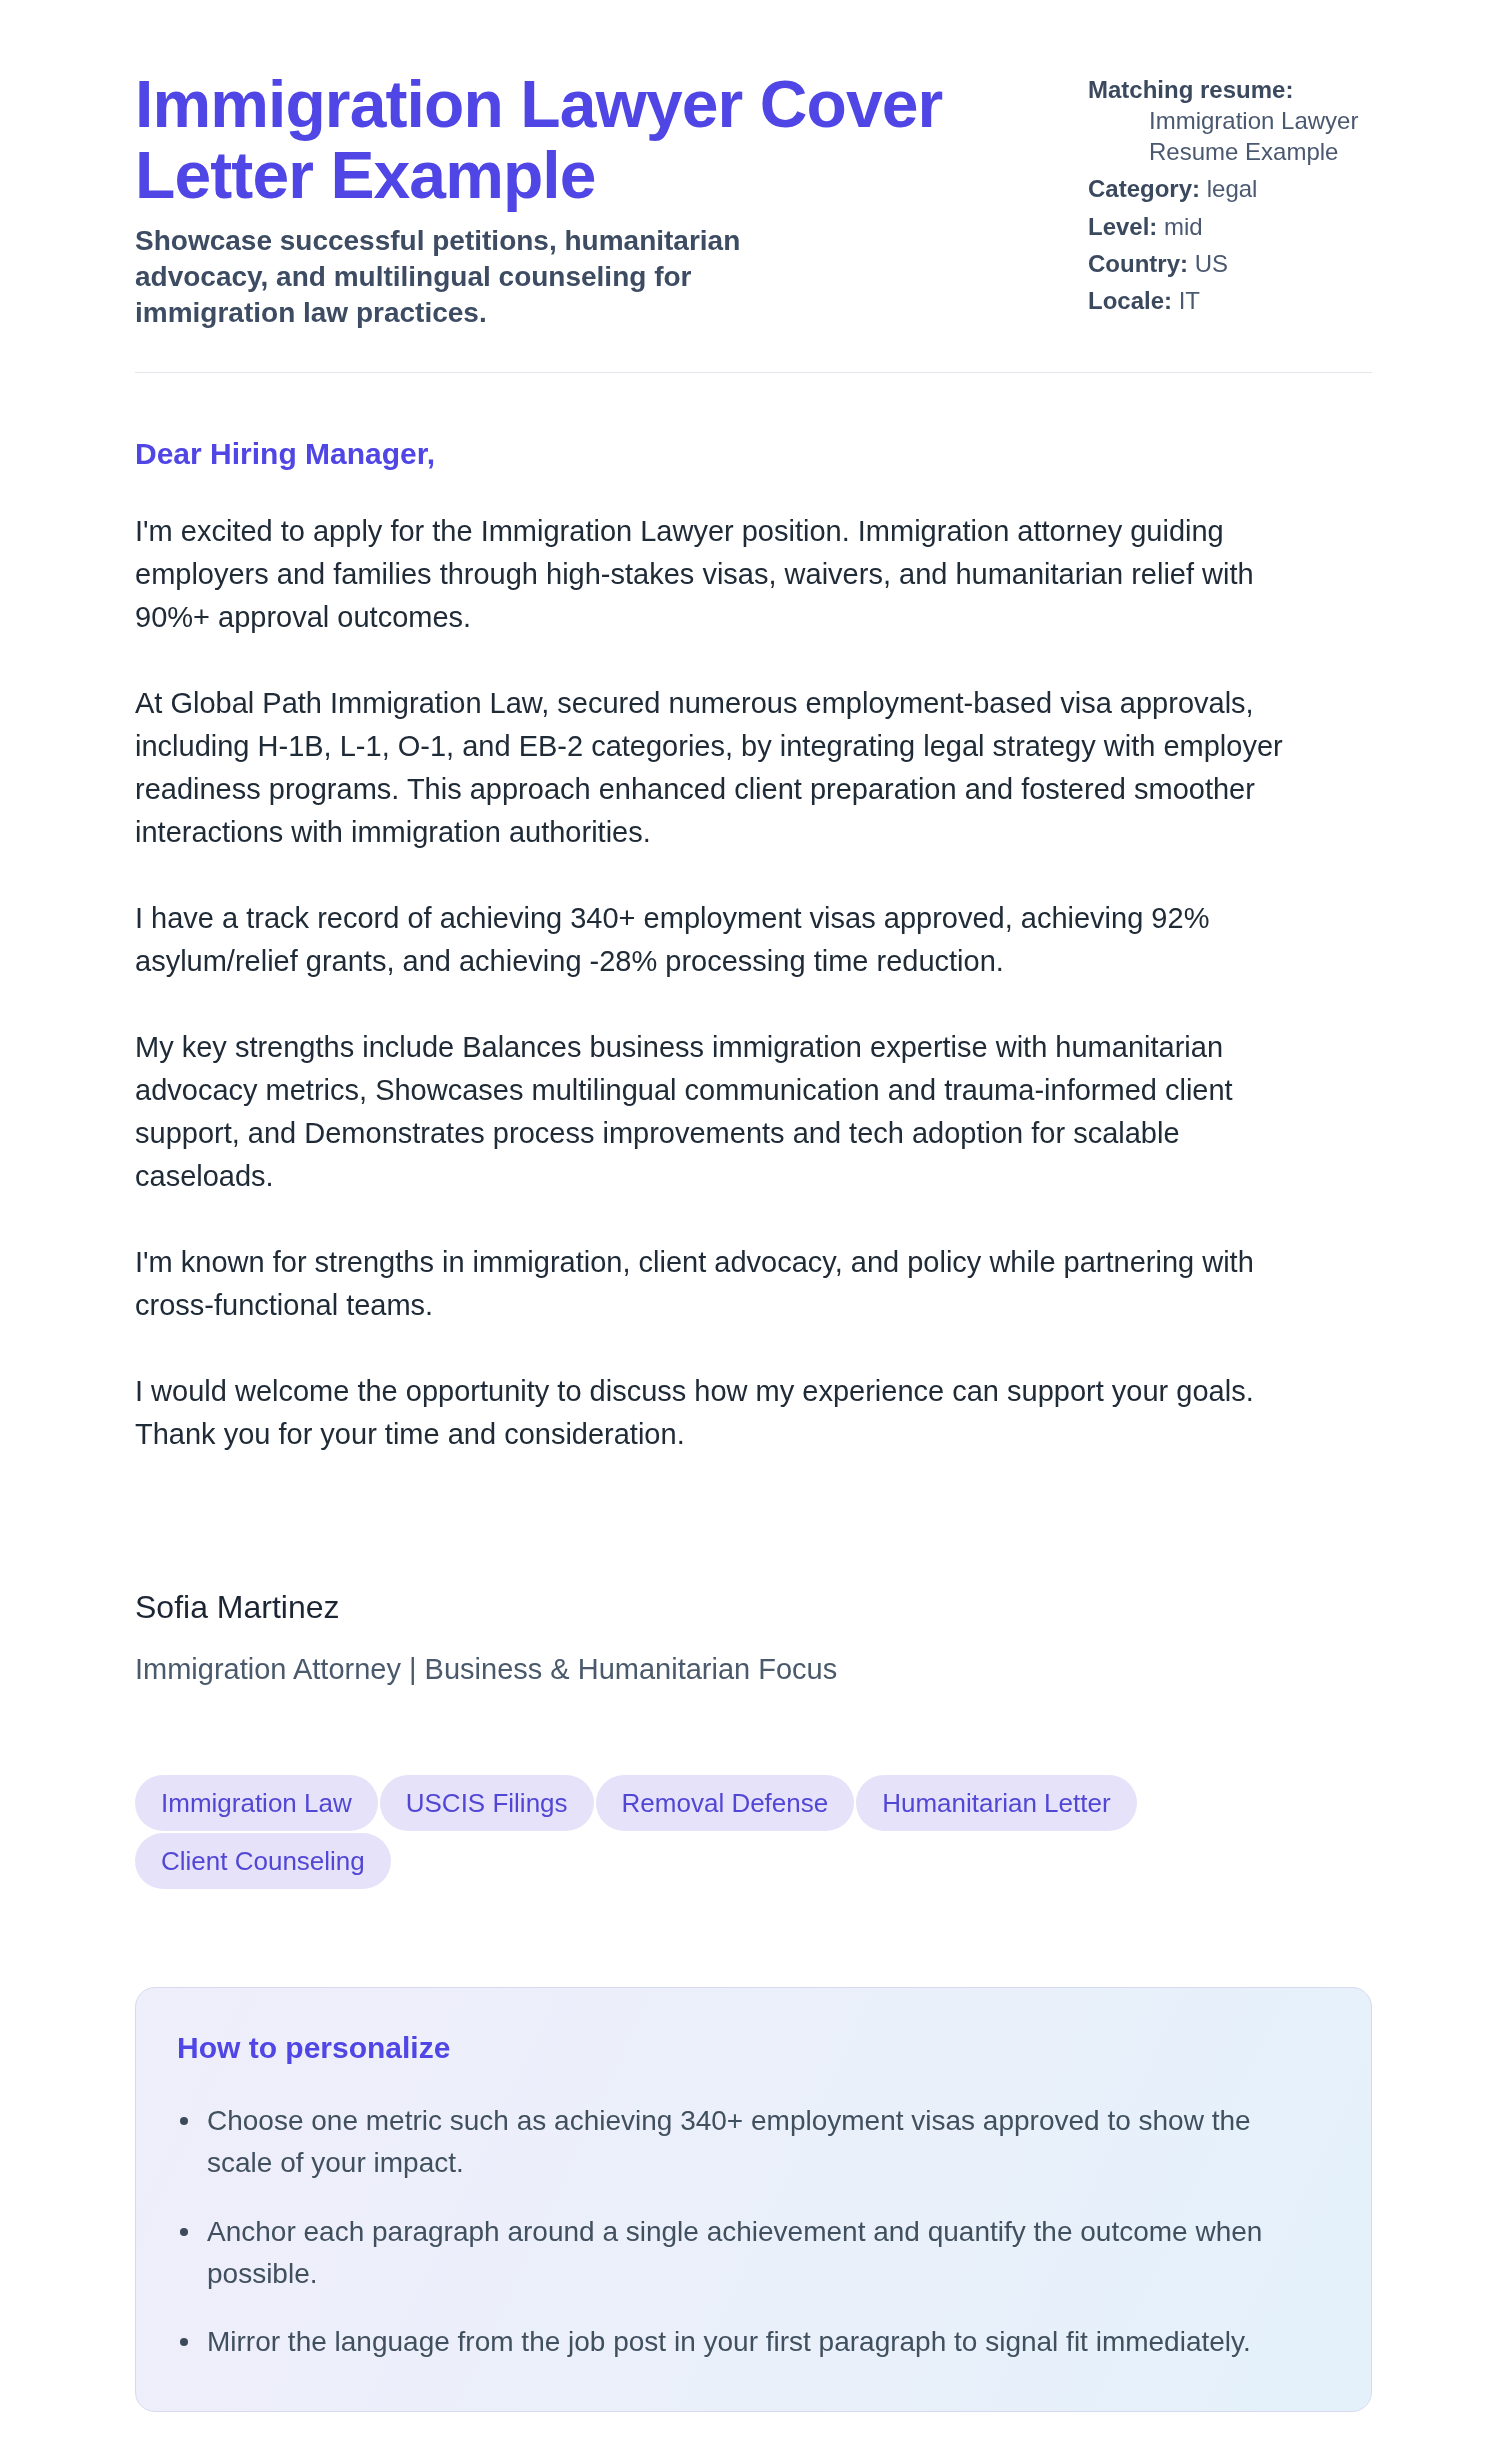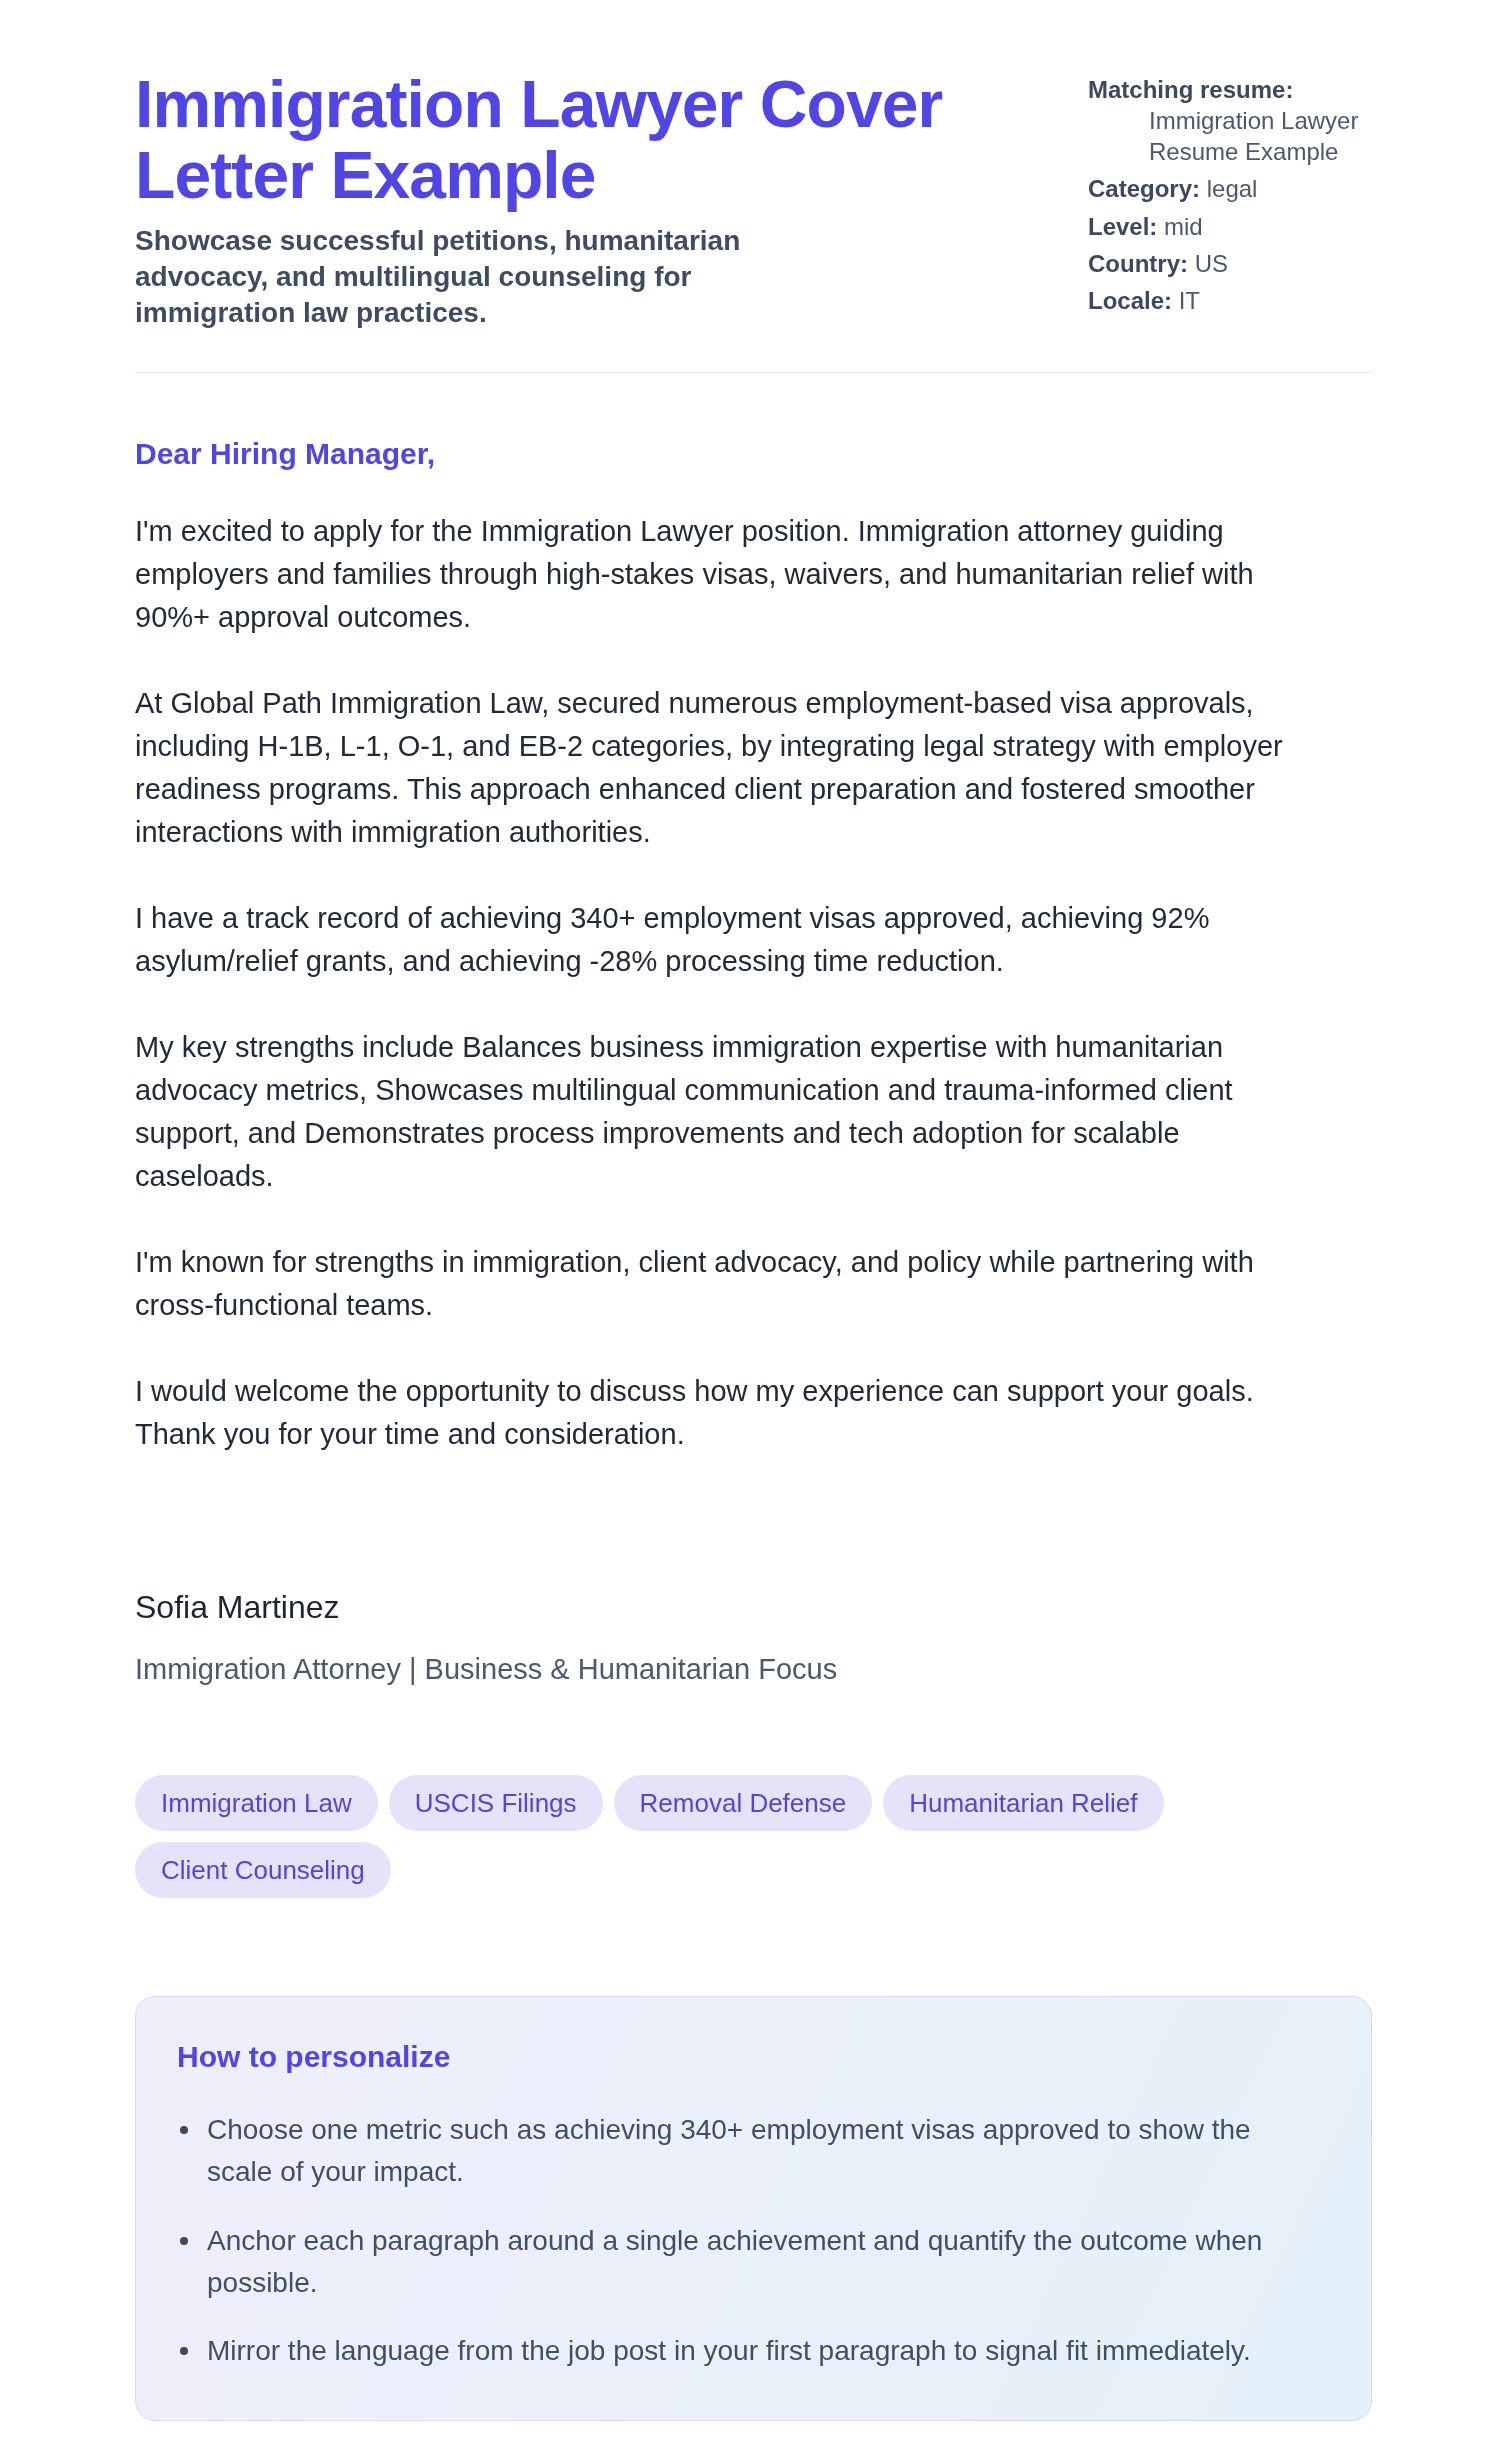"Immigration Law" .tags { gap: 11px -> 2px }
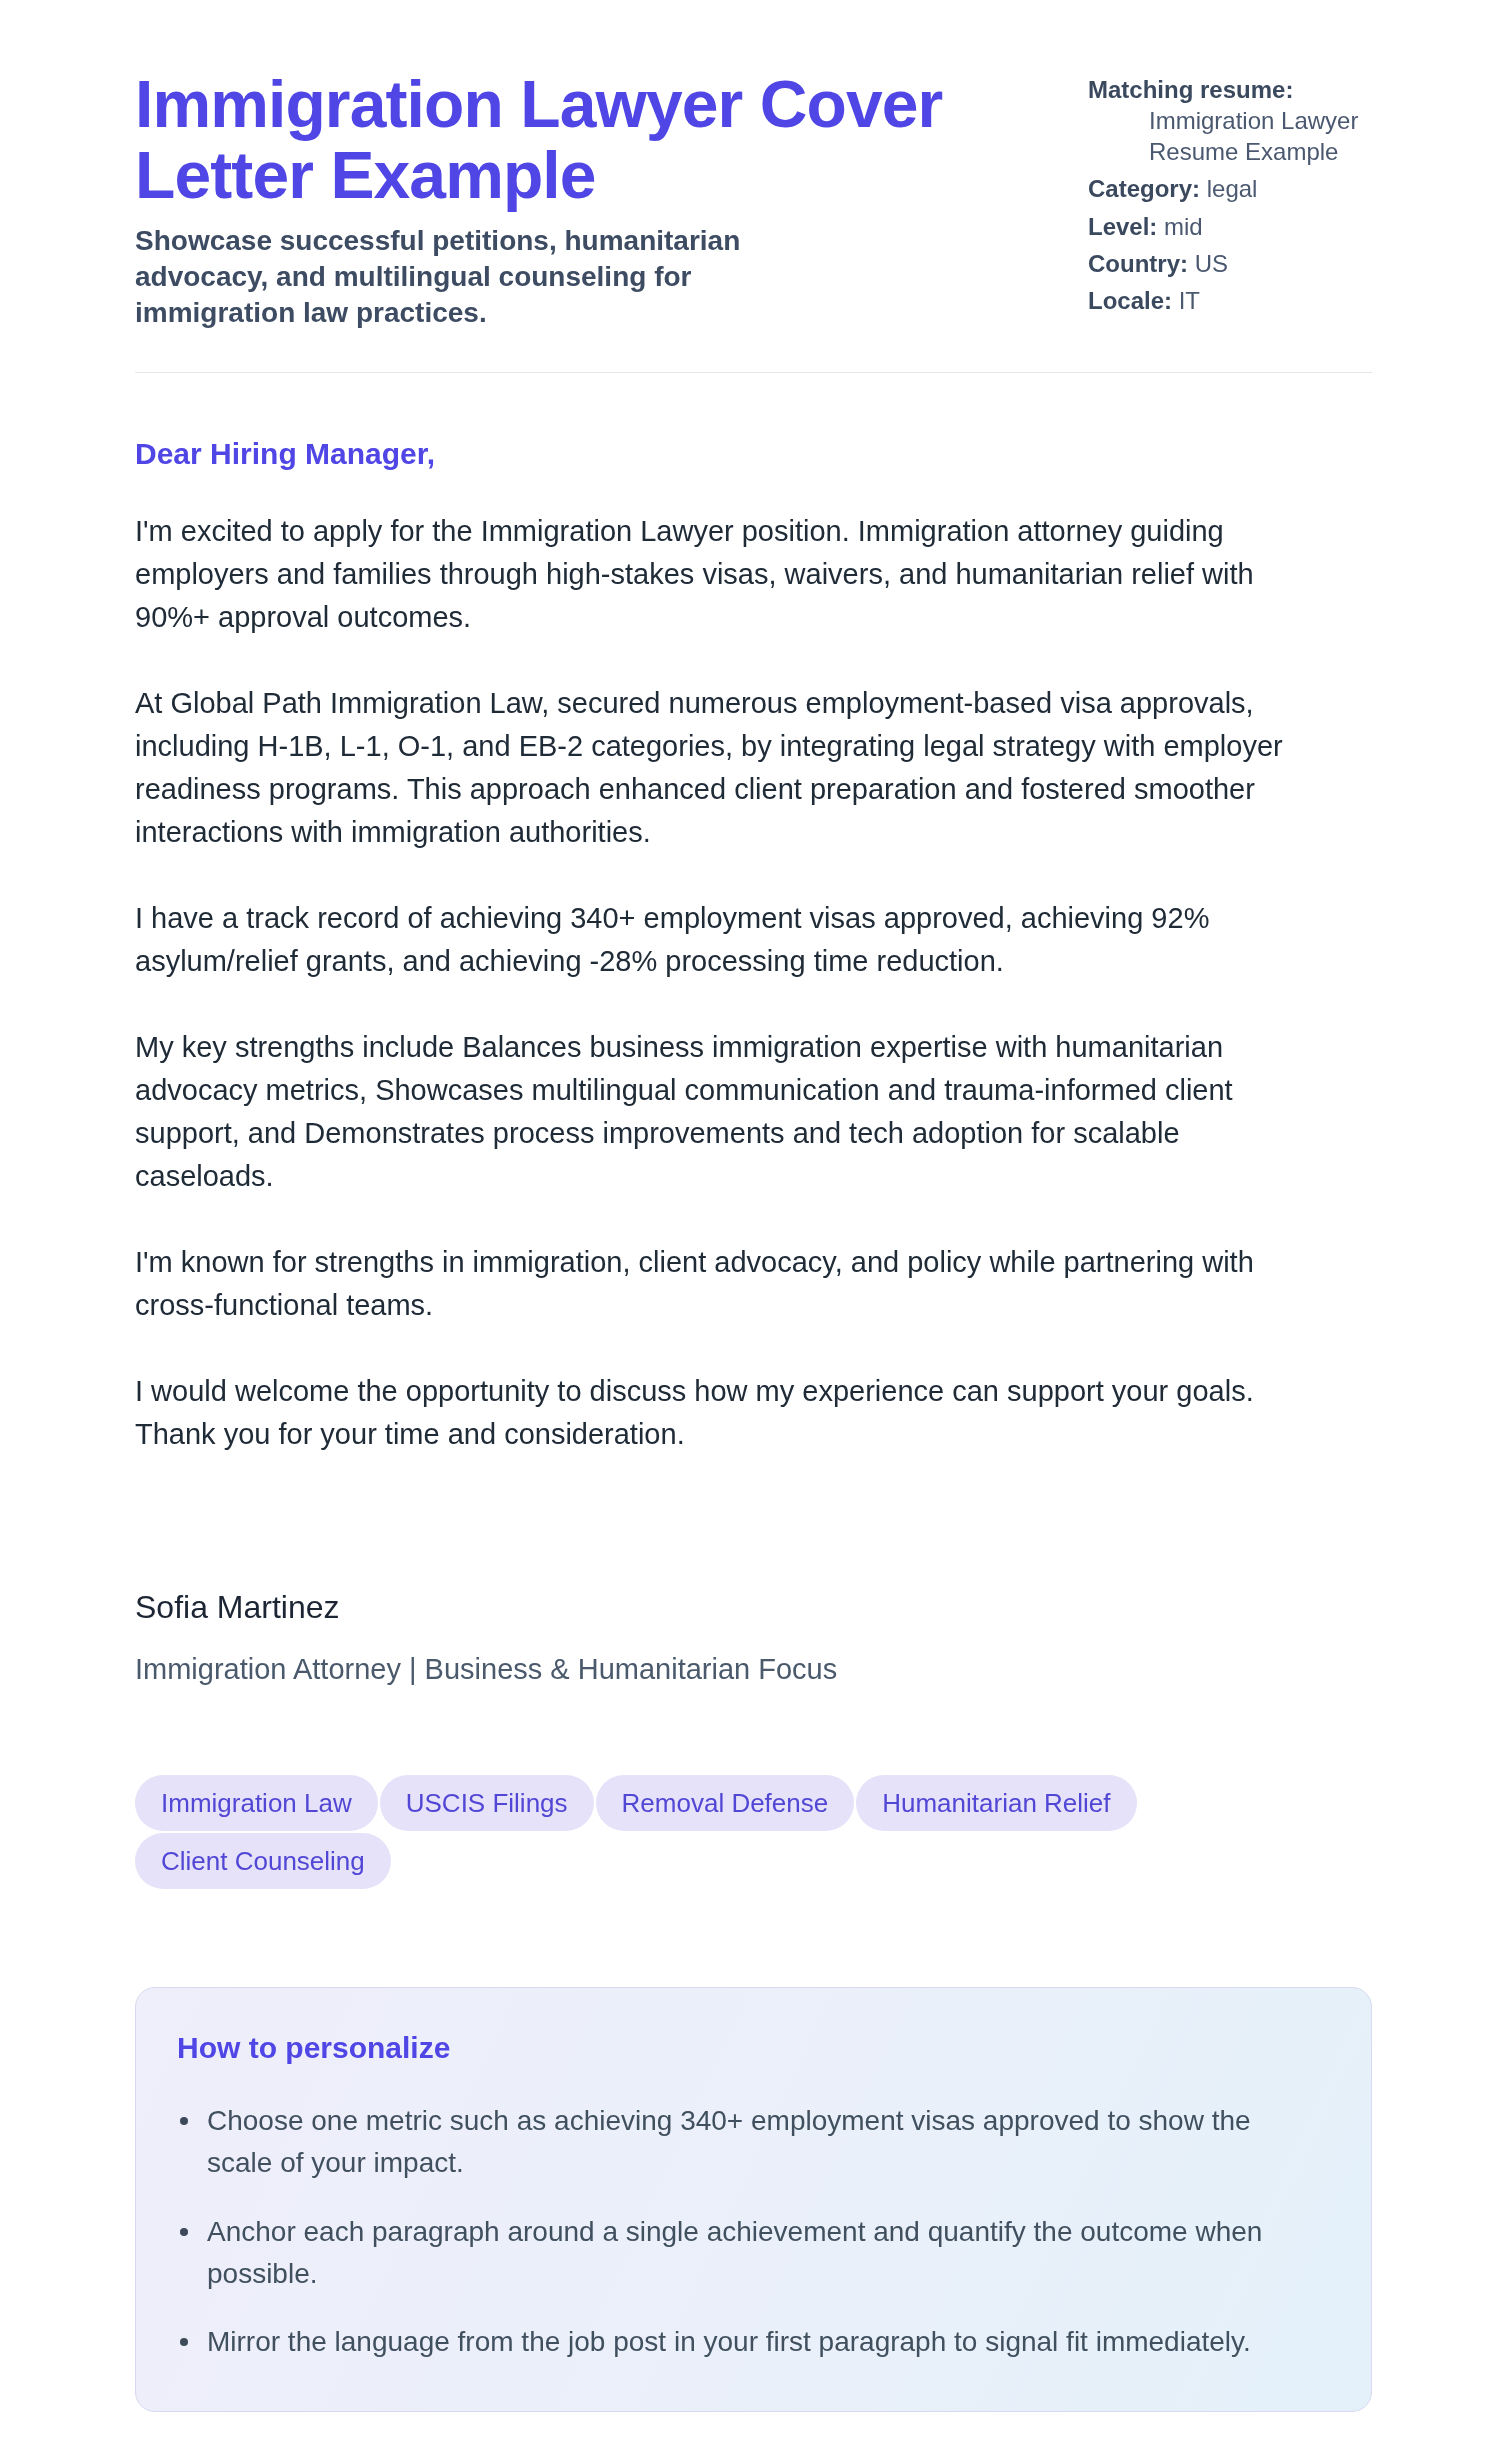"Humanitarian Relief" span.pill { text: Relief -> Letter }
